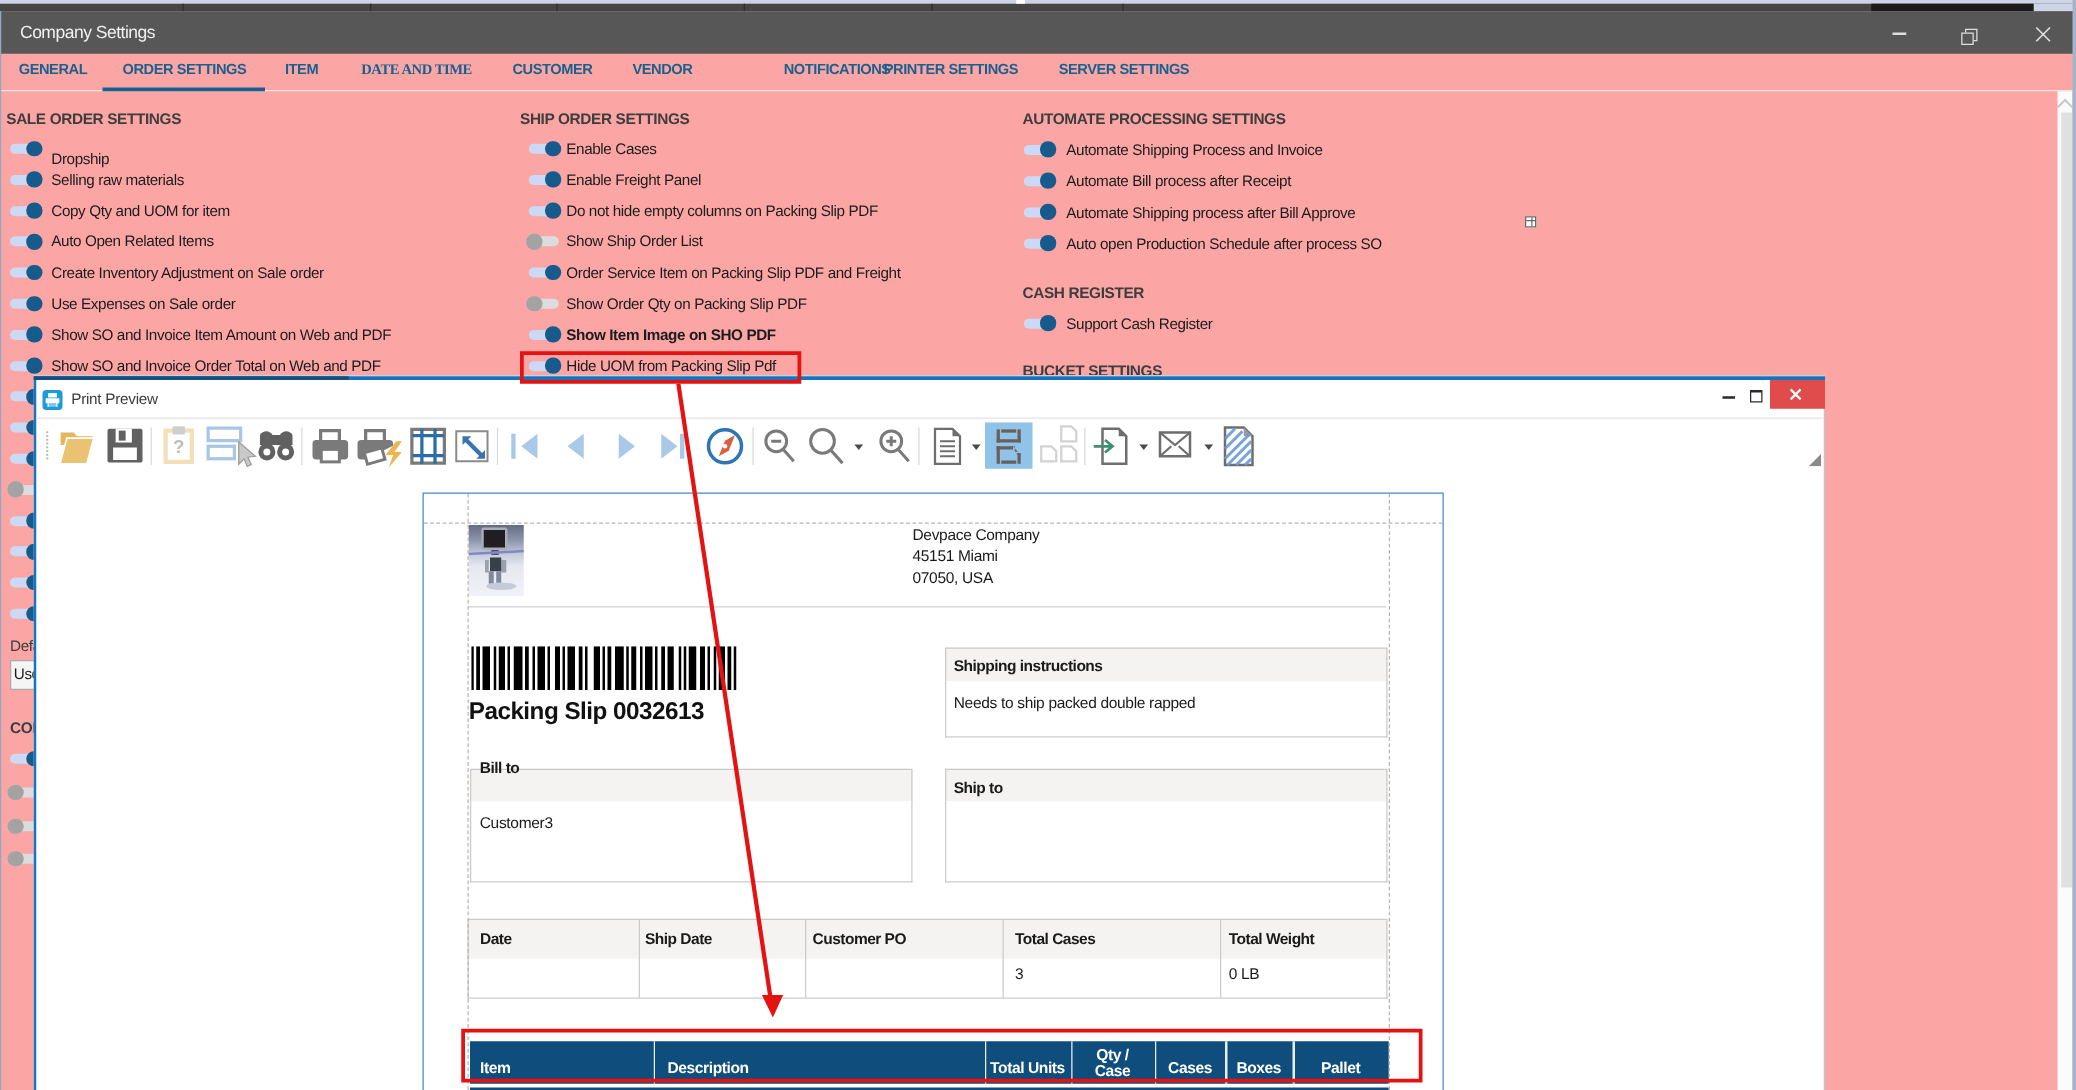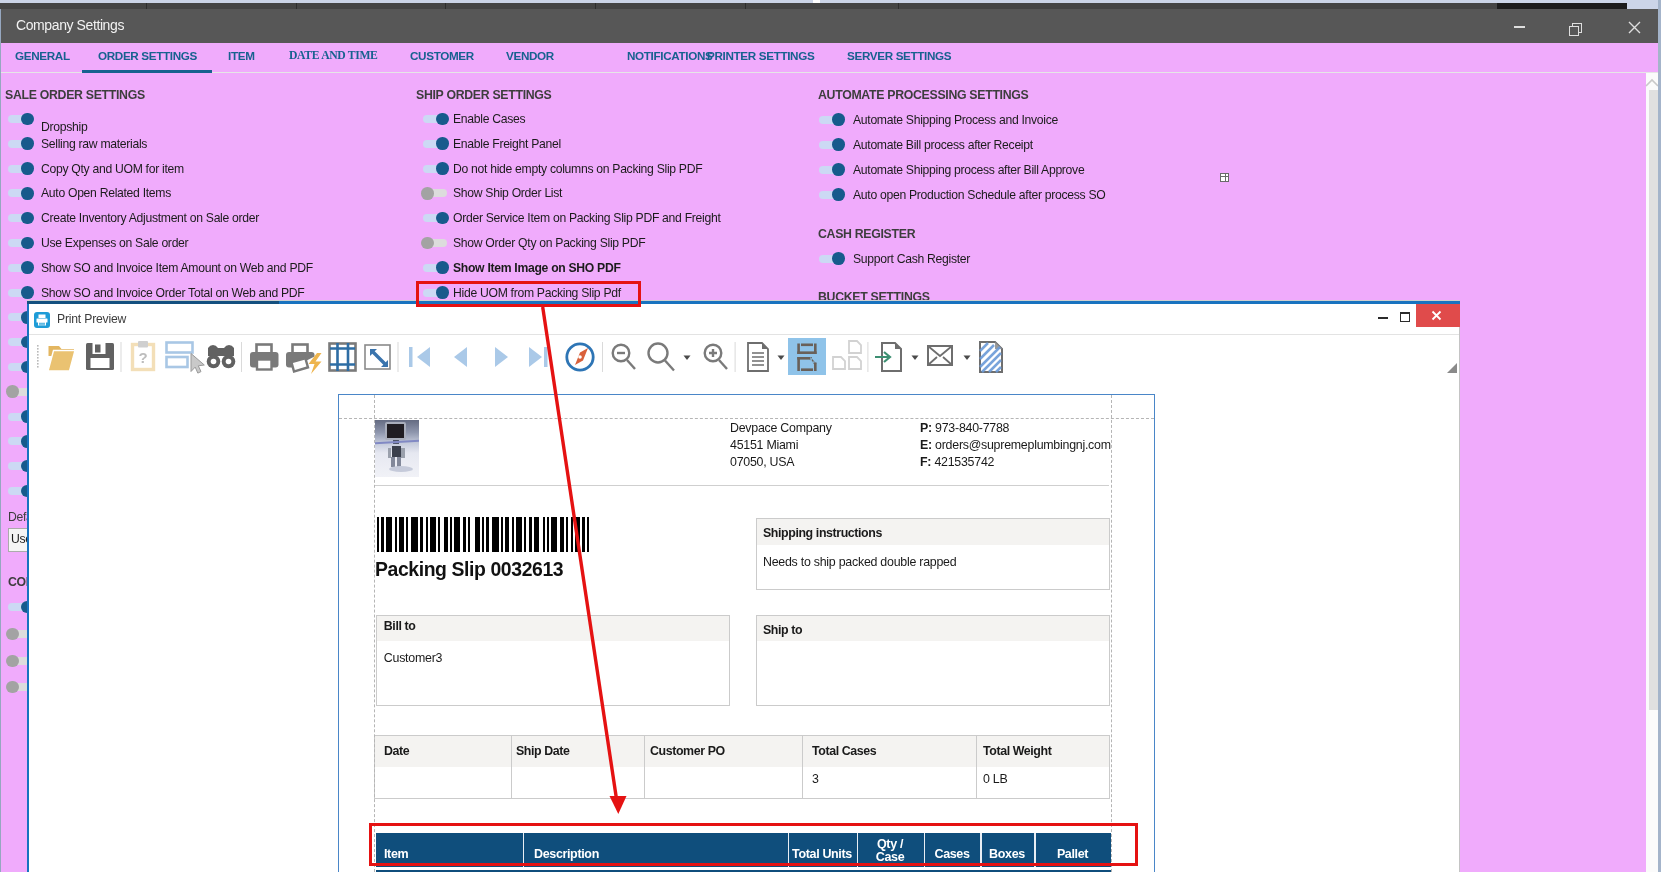"Company Settings" #root { background: #f0abfc -> #fca5a5 }
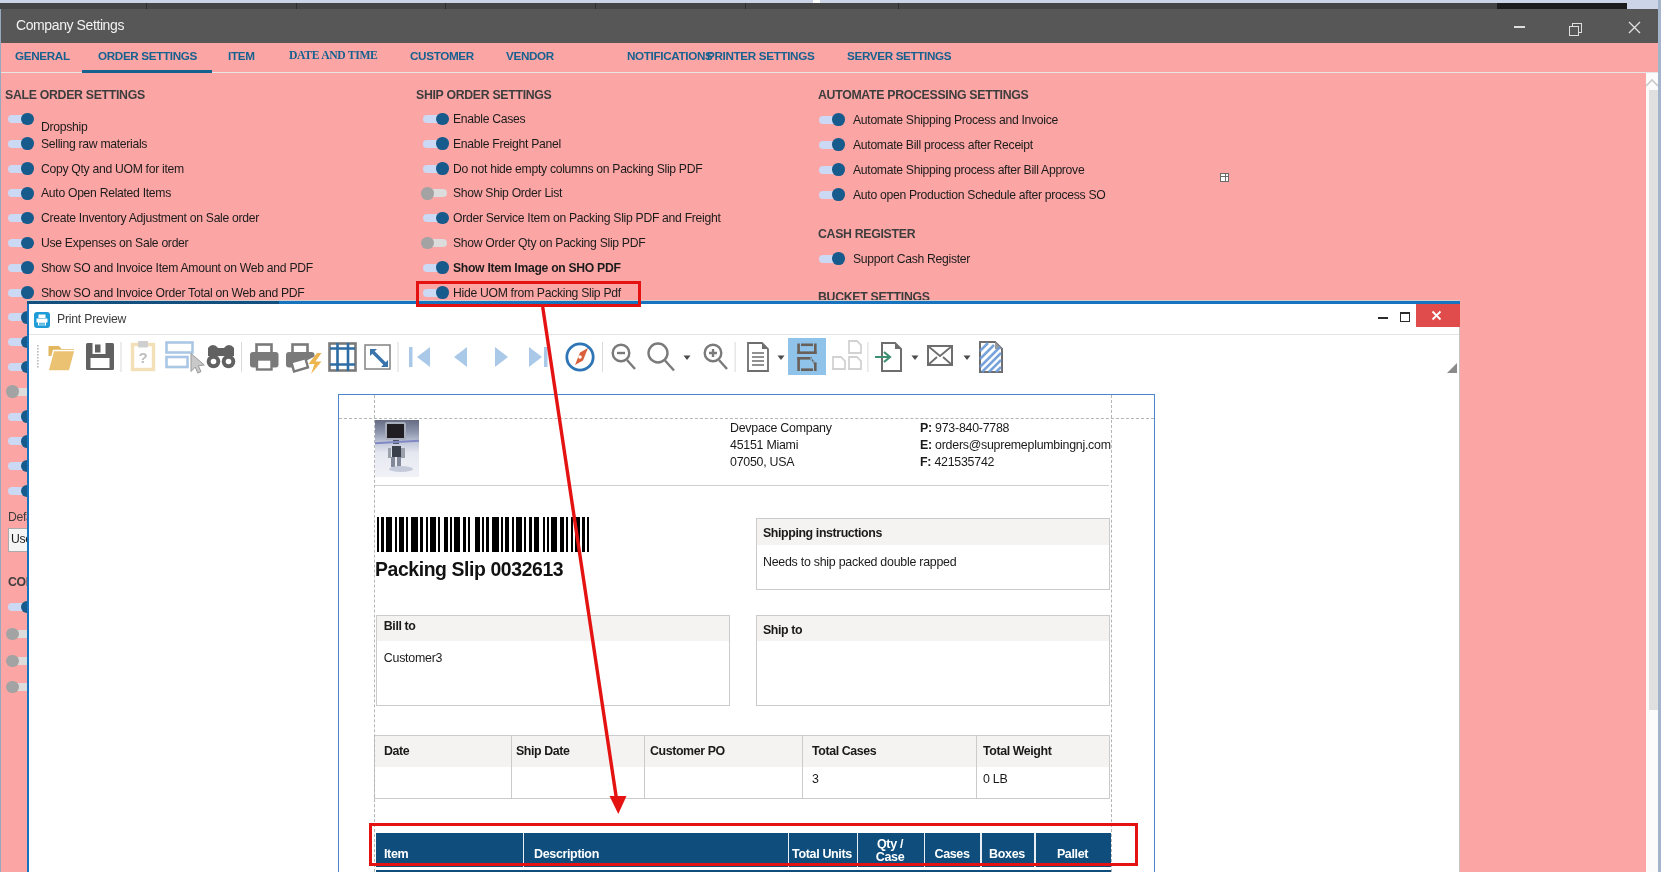"P: 973-840-7788" div.pgtxt { html: <div><b>P:</b> 973-840-7788<br><b>E:</b> orders@supremeplumbingnj.com<br><b>F:</b> 421535742</div> -> none }
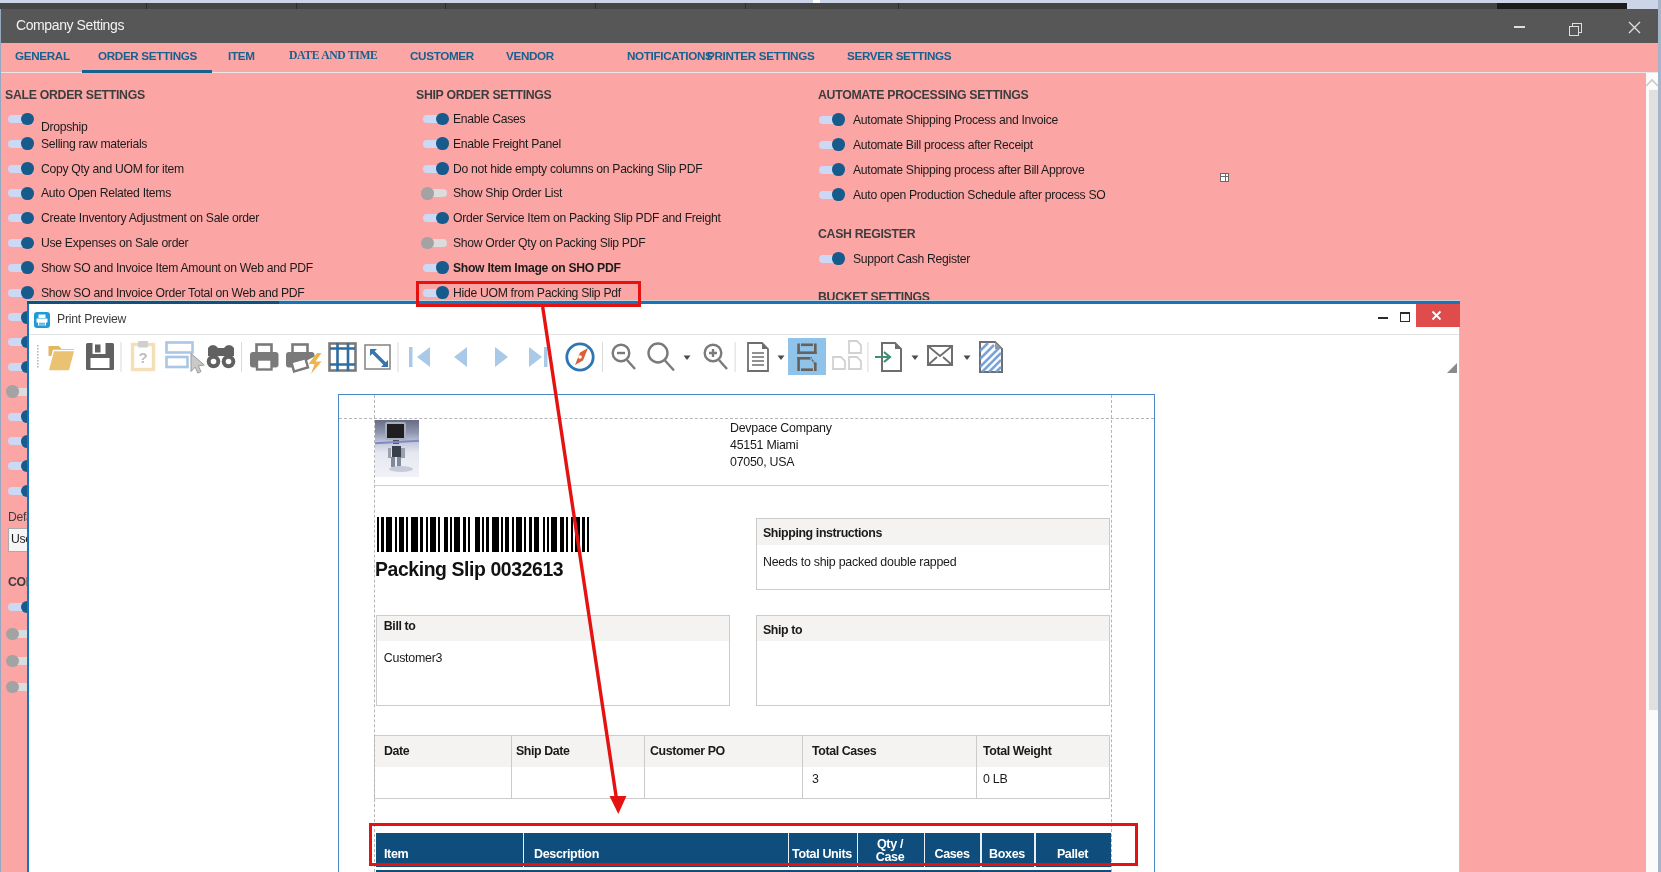"Bill to" div.pgtxt { top: 224px -> 212px }
